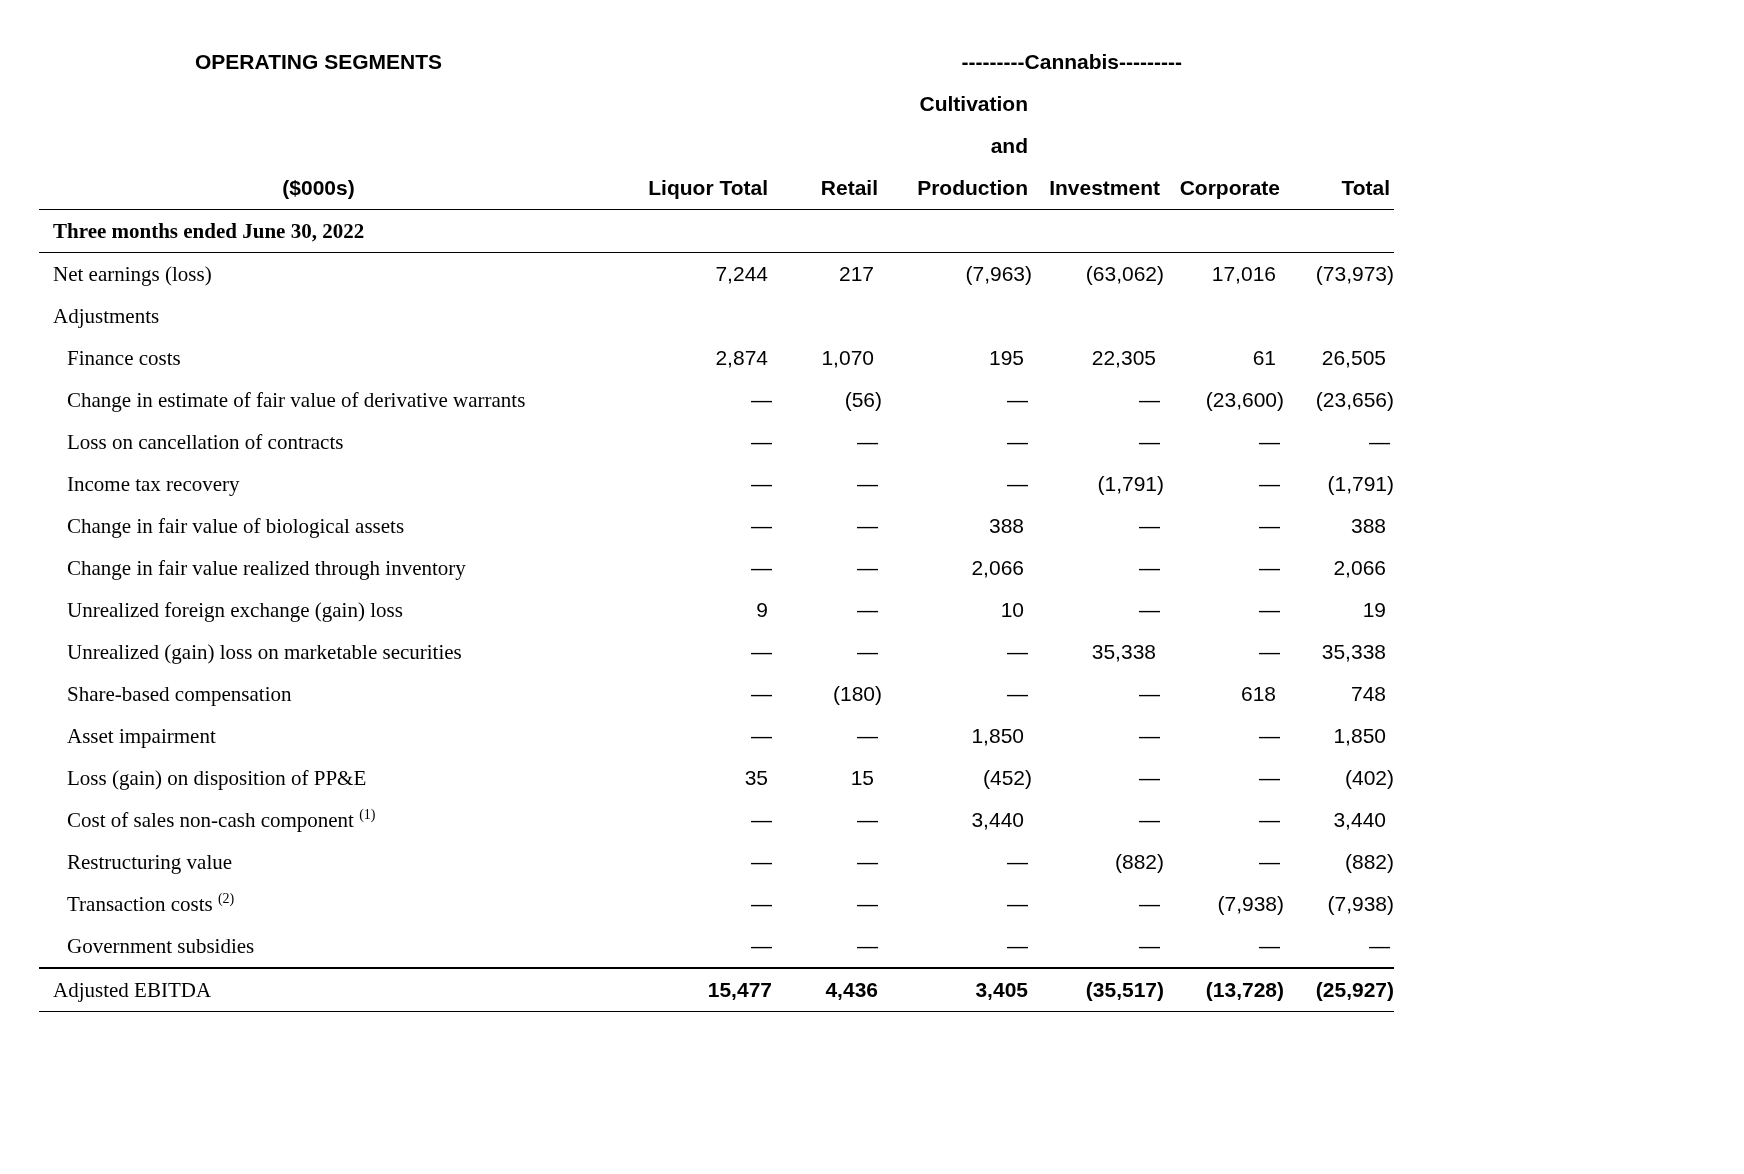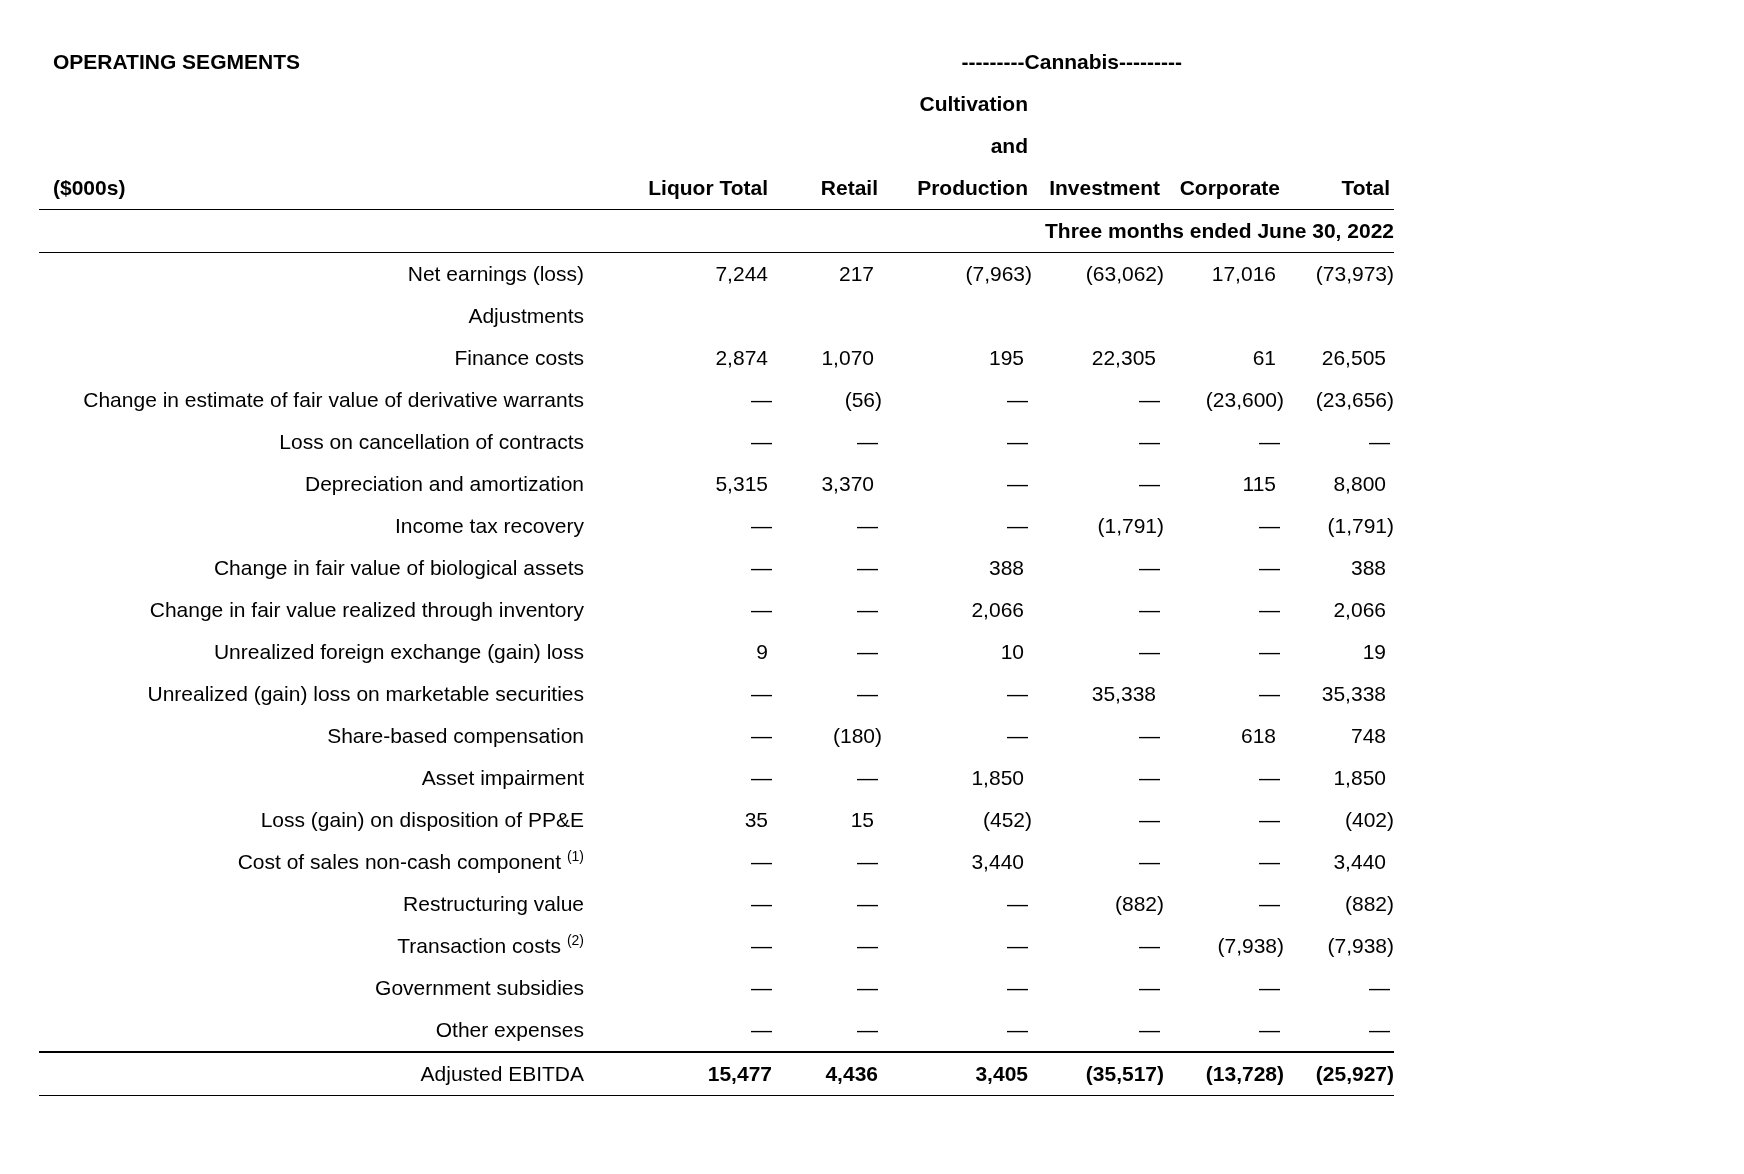"OPERATING SEGMENTS" th.lbl { text-align: left -> center }
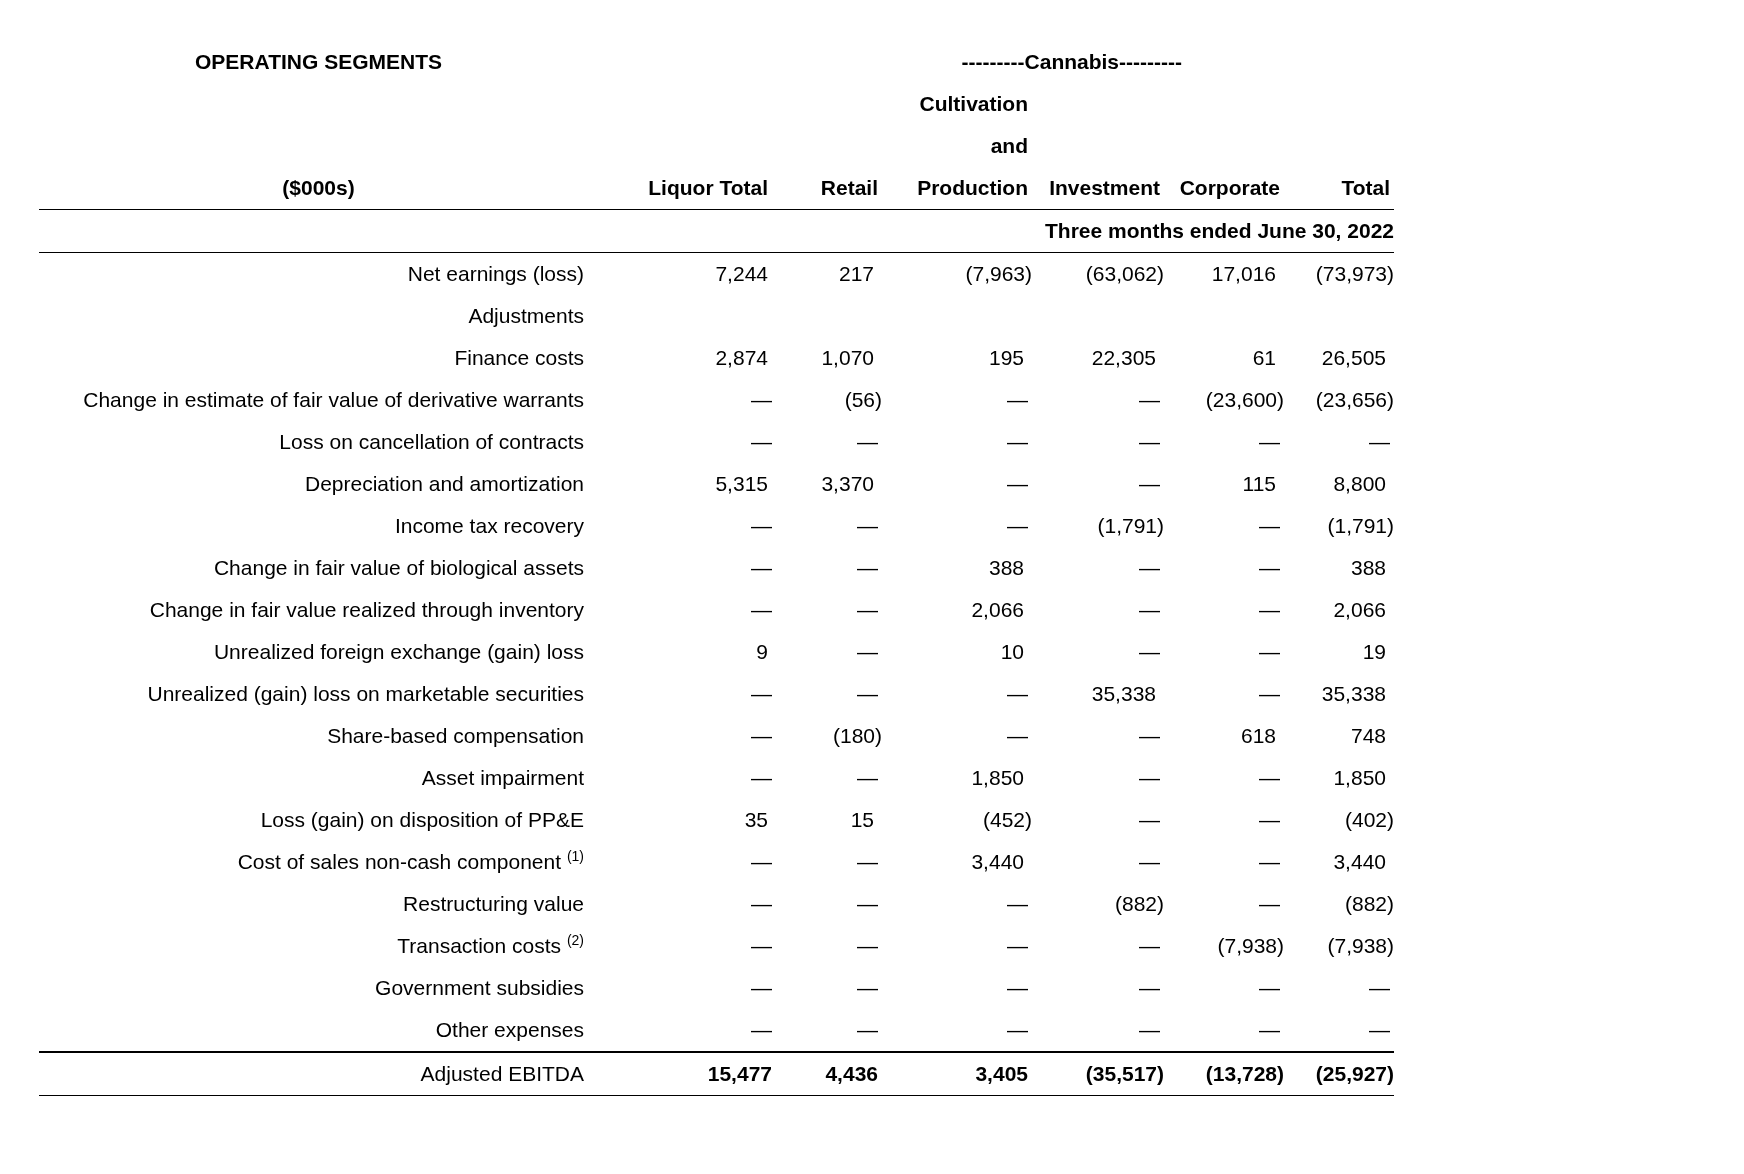"Three months ended June 30," td.lbl { font-family: none -> Liberation Serif, serif; text-align: right -> left }
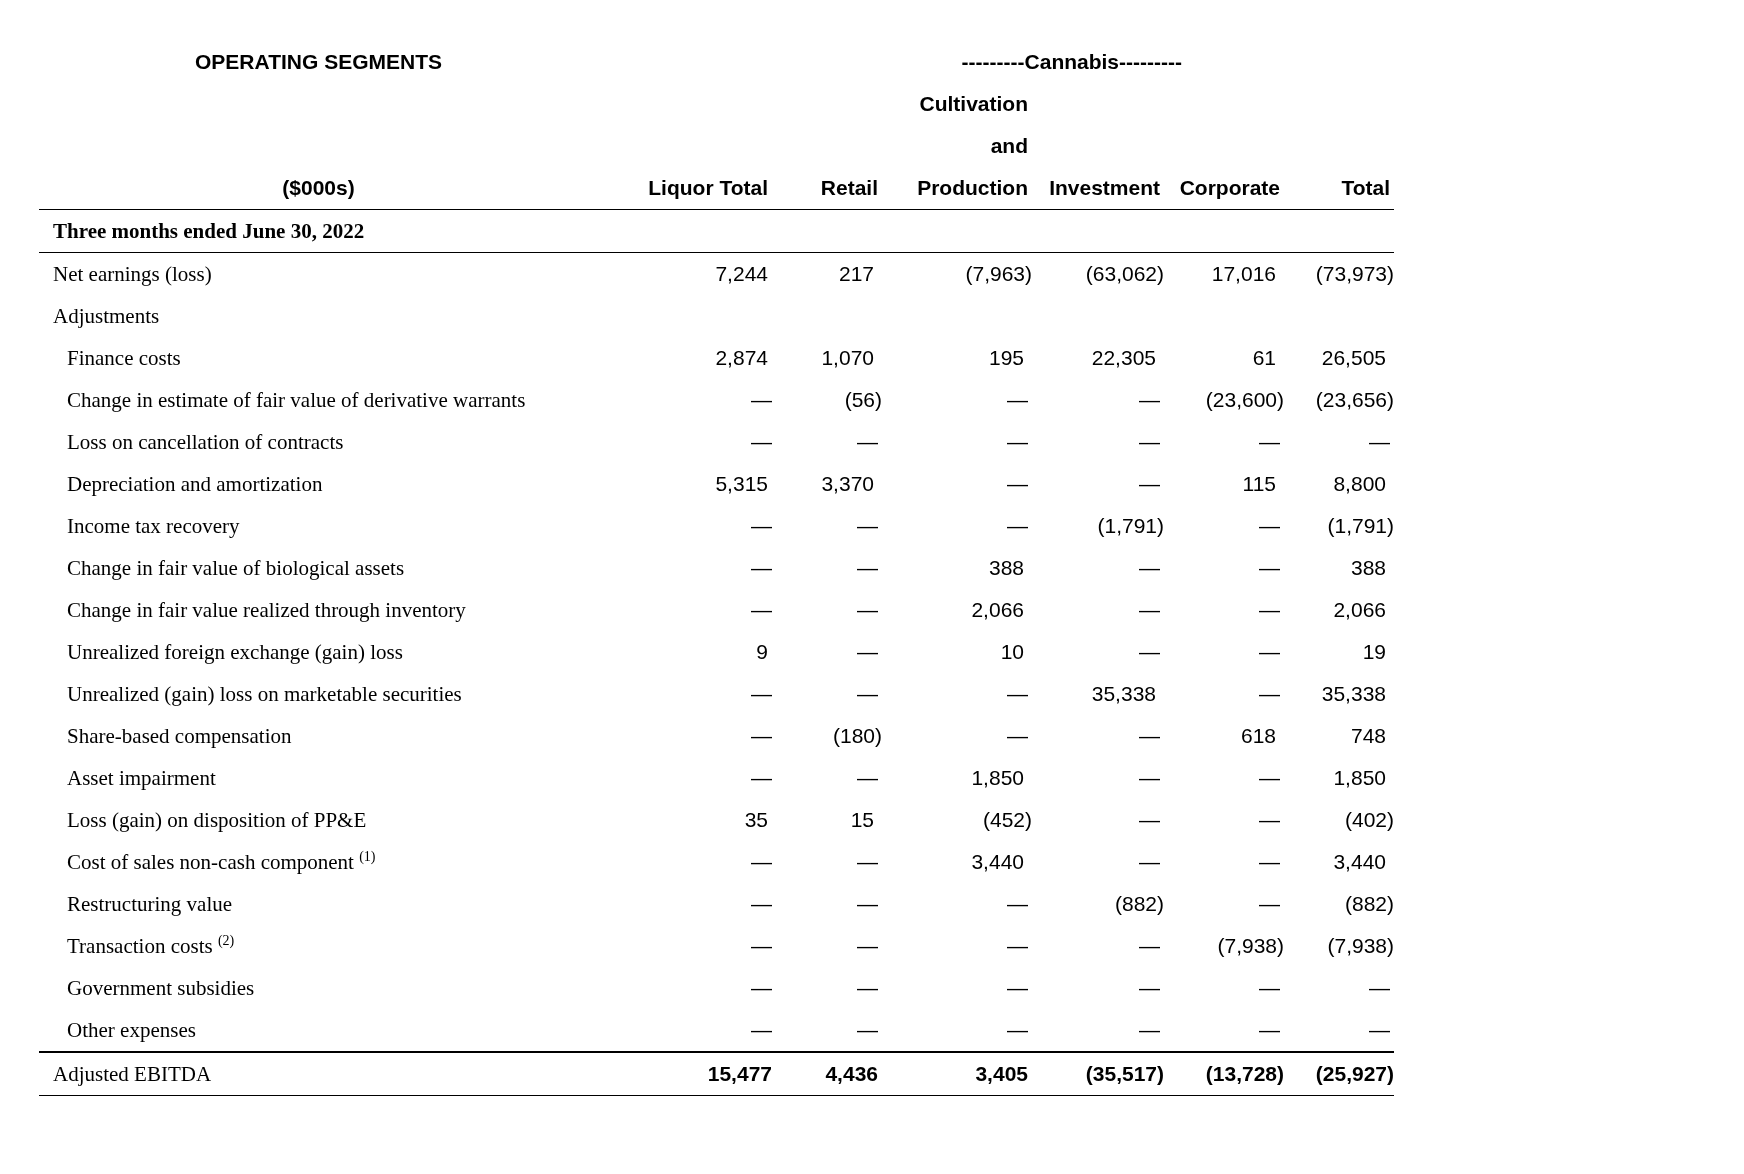"Depreciation and amortization" tr { html: <tr> <td><span>Depreciation and amortization</span></td> <td>5,315</td> <td>3,370</td> <td>—</td> <td>—</td> <td>115</td> <td>8,800</td> </tr> -> none }
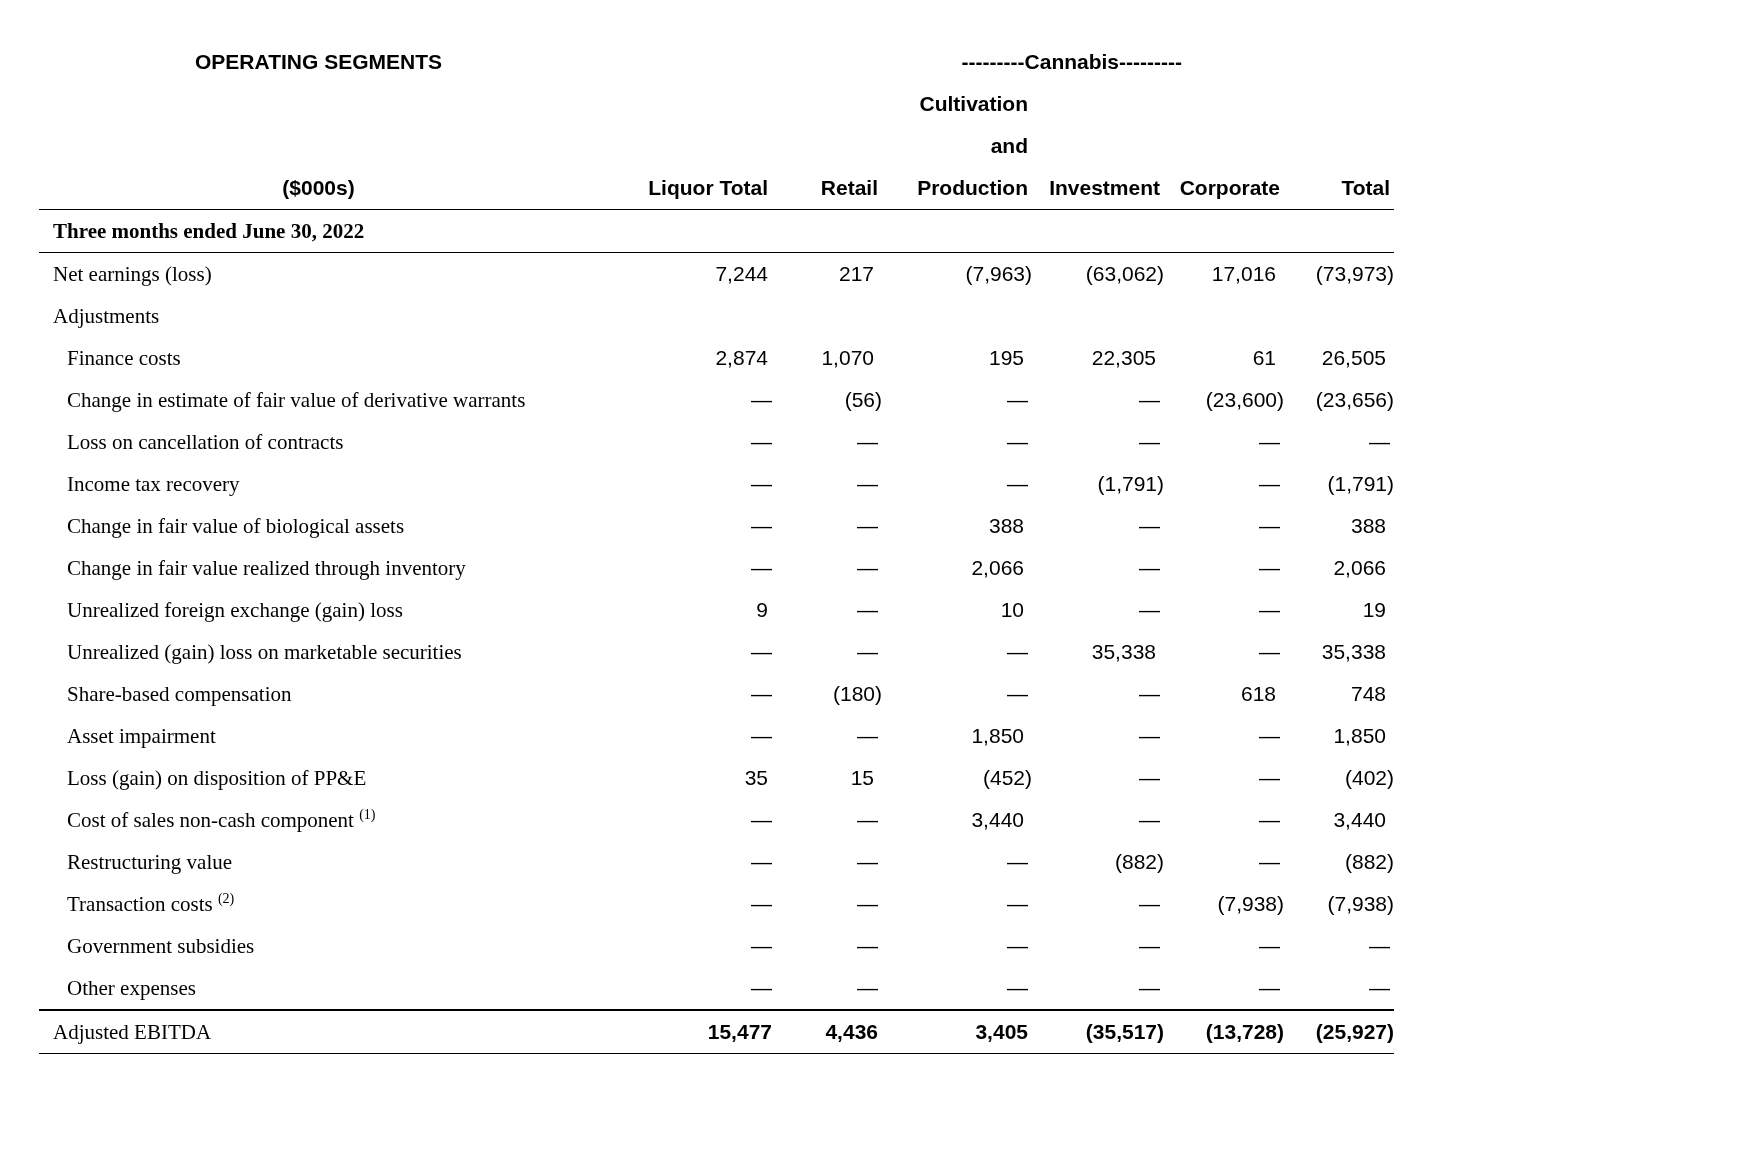"Other expenses" tr { html: <tr> <td><span>Other expenses</span></td> <td>—</td> <td>—</td> <td>—</td> <td>—</td> <td>—</td> <td>—</td> </tr> -> none }
